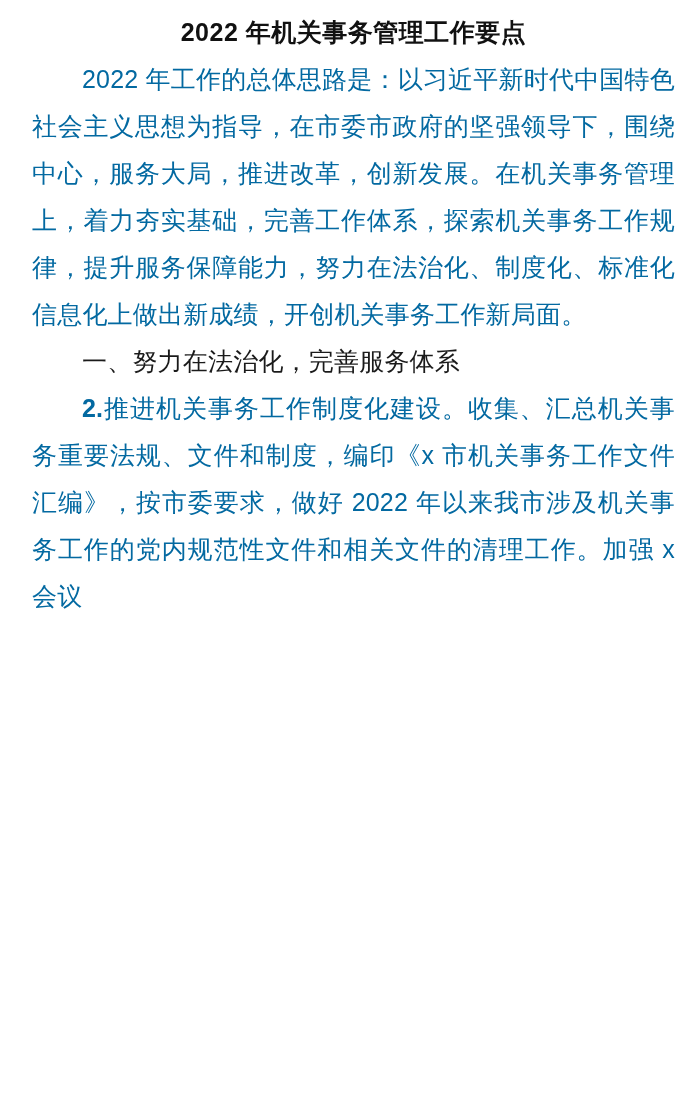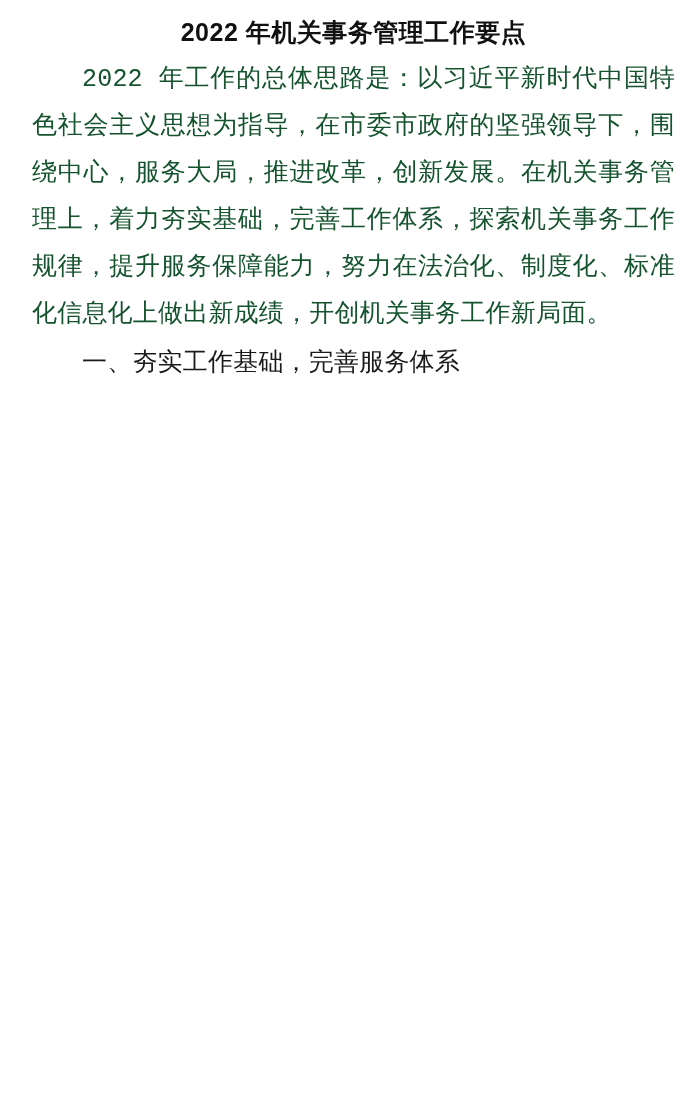"2022" .para { color: #14532d -> #0369a1; font-family: Liberation Mono, monospace -> none }
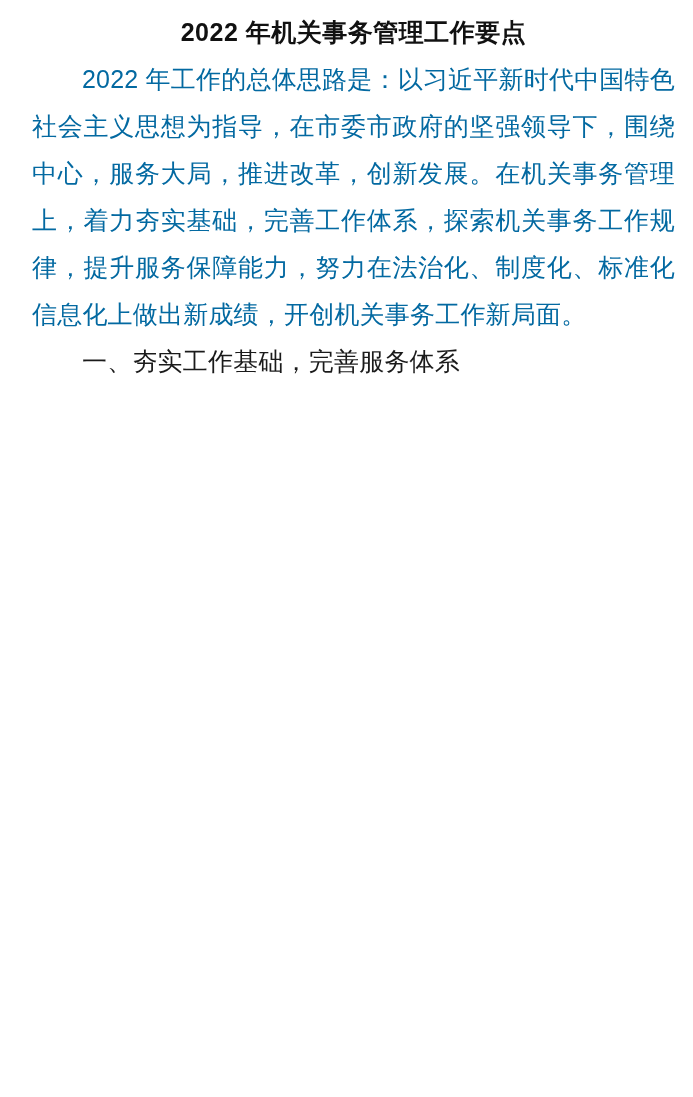"一、夯实工作基础，完善服务体系" p.heading { text: 夯实工作基础 -> 努力在法治化 }
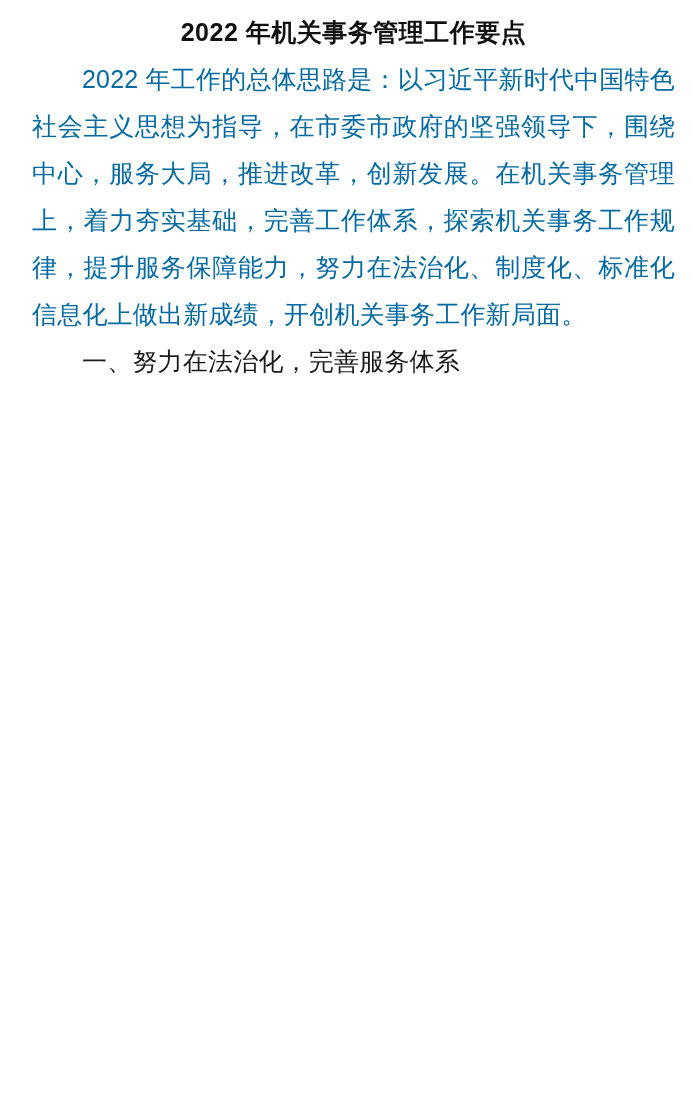"2.推进机关事务工作制度化建设。收集、汇总机关事务重要法规、文件和制度，编印《x" p.para { html: none -> <p><span>2.</span><span>推进机关事务工作制度化建设。收集、汇总机关事务重要法规、文件和制度，编印《x 市机关事务工作文件汇编》，按市委要求，做好 2022 年以来我市涉及机关事务工作的党内规范性文件和相关文件的清理工作。加强 x 会议</span></p> }
